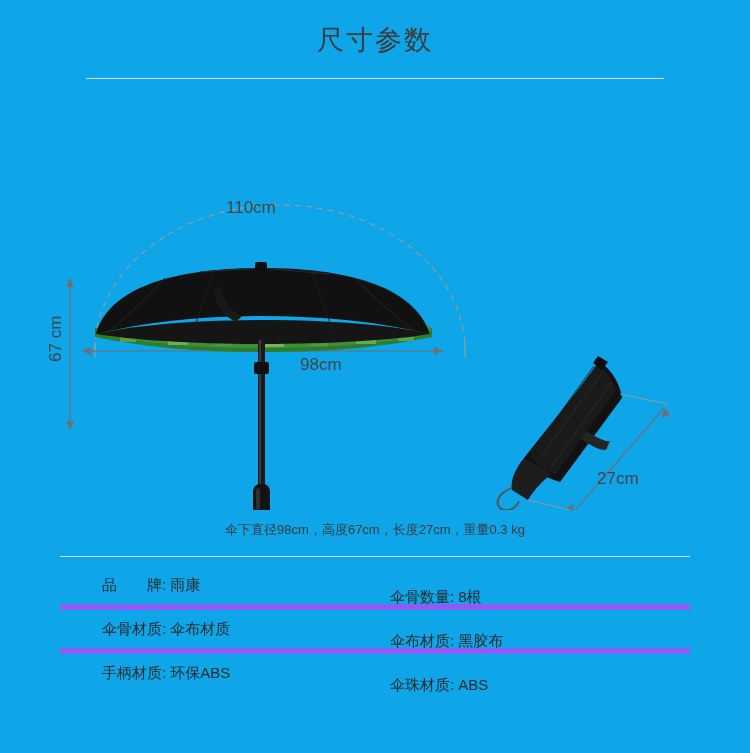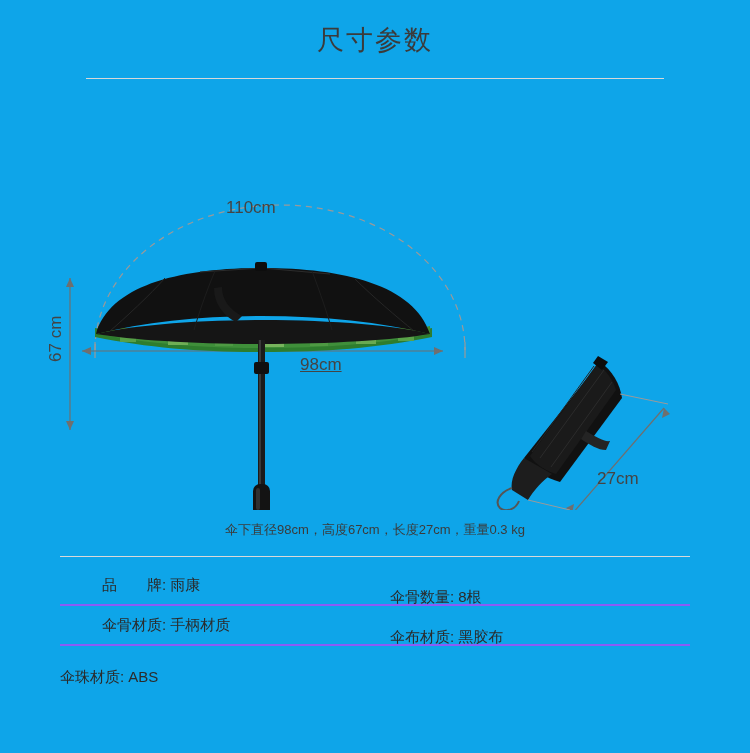"98cm" .lbl-98 { text-decoration: underline -> none }
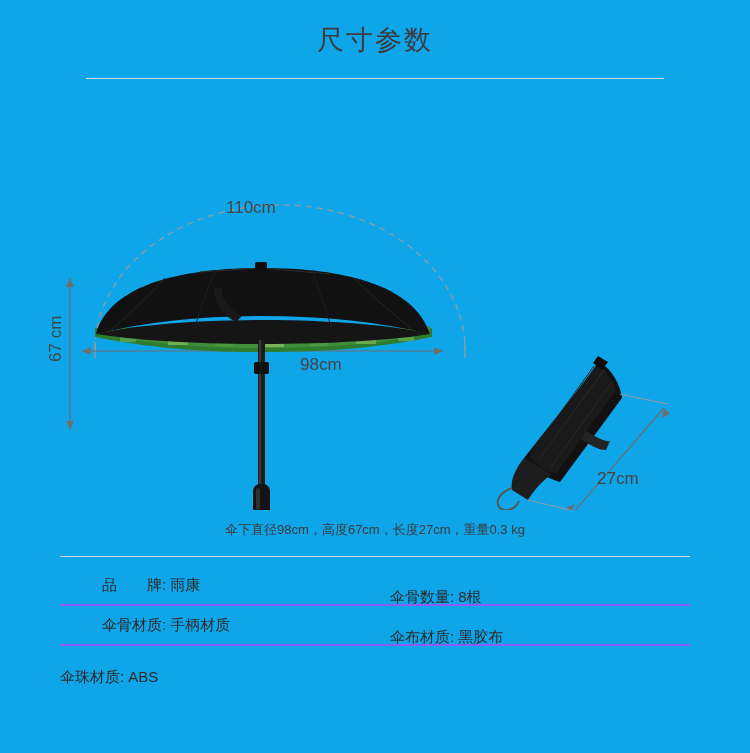"品 牌:" .spec-row { border-bottom: 2px solid #8b5cf6 -> 6px solid #8b5cf6 }
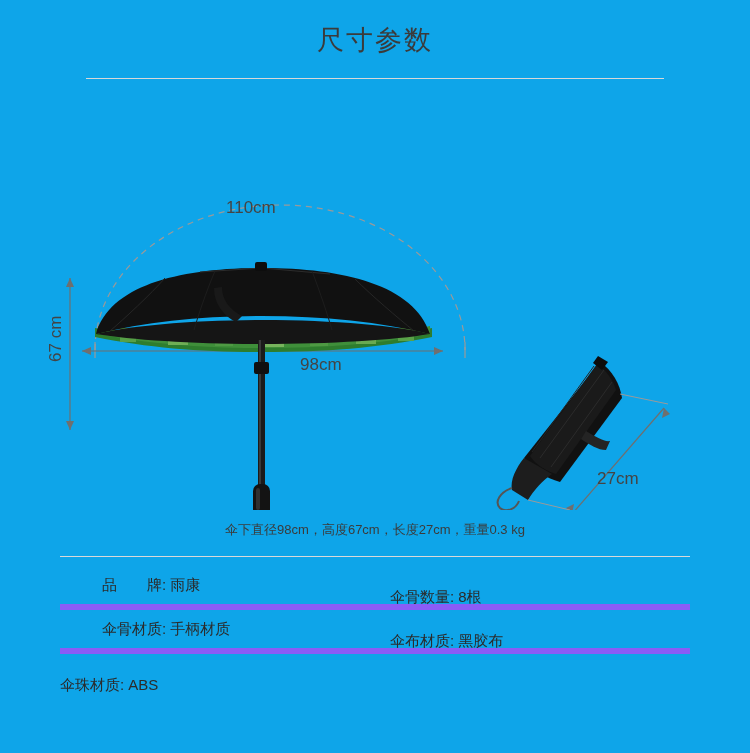"手柄材质" span.spec-val { text: 手柄 -> 伞布 }
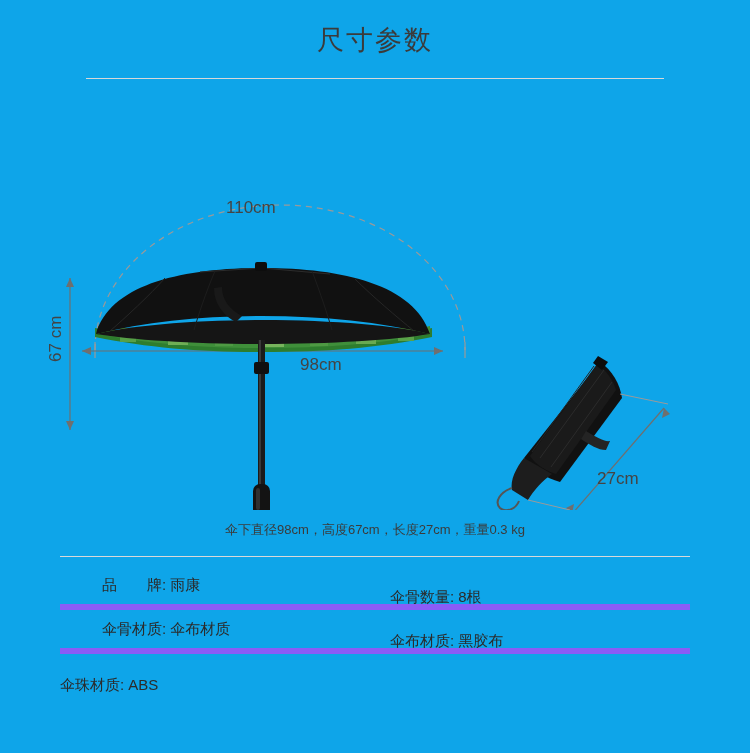"手柄材质:" div.spec-cell { html: none -> <div> <span>手柄材质:</span> <span>环保ABS</span> </div> }
